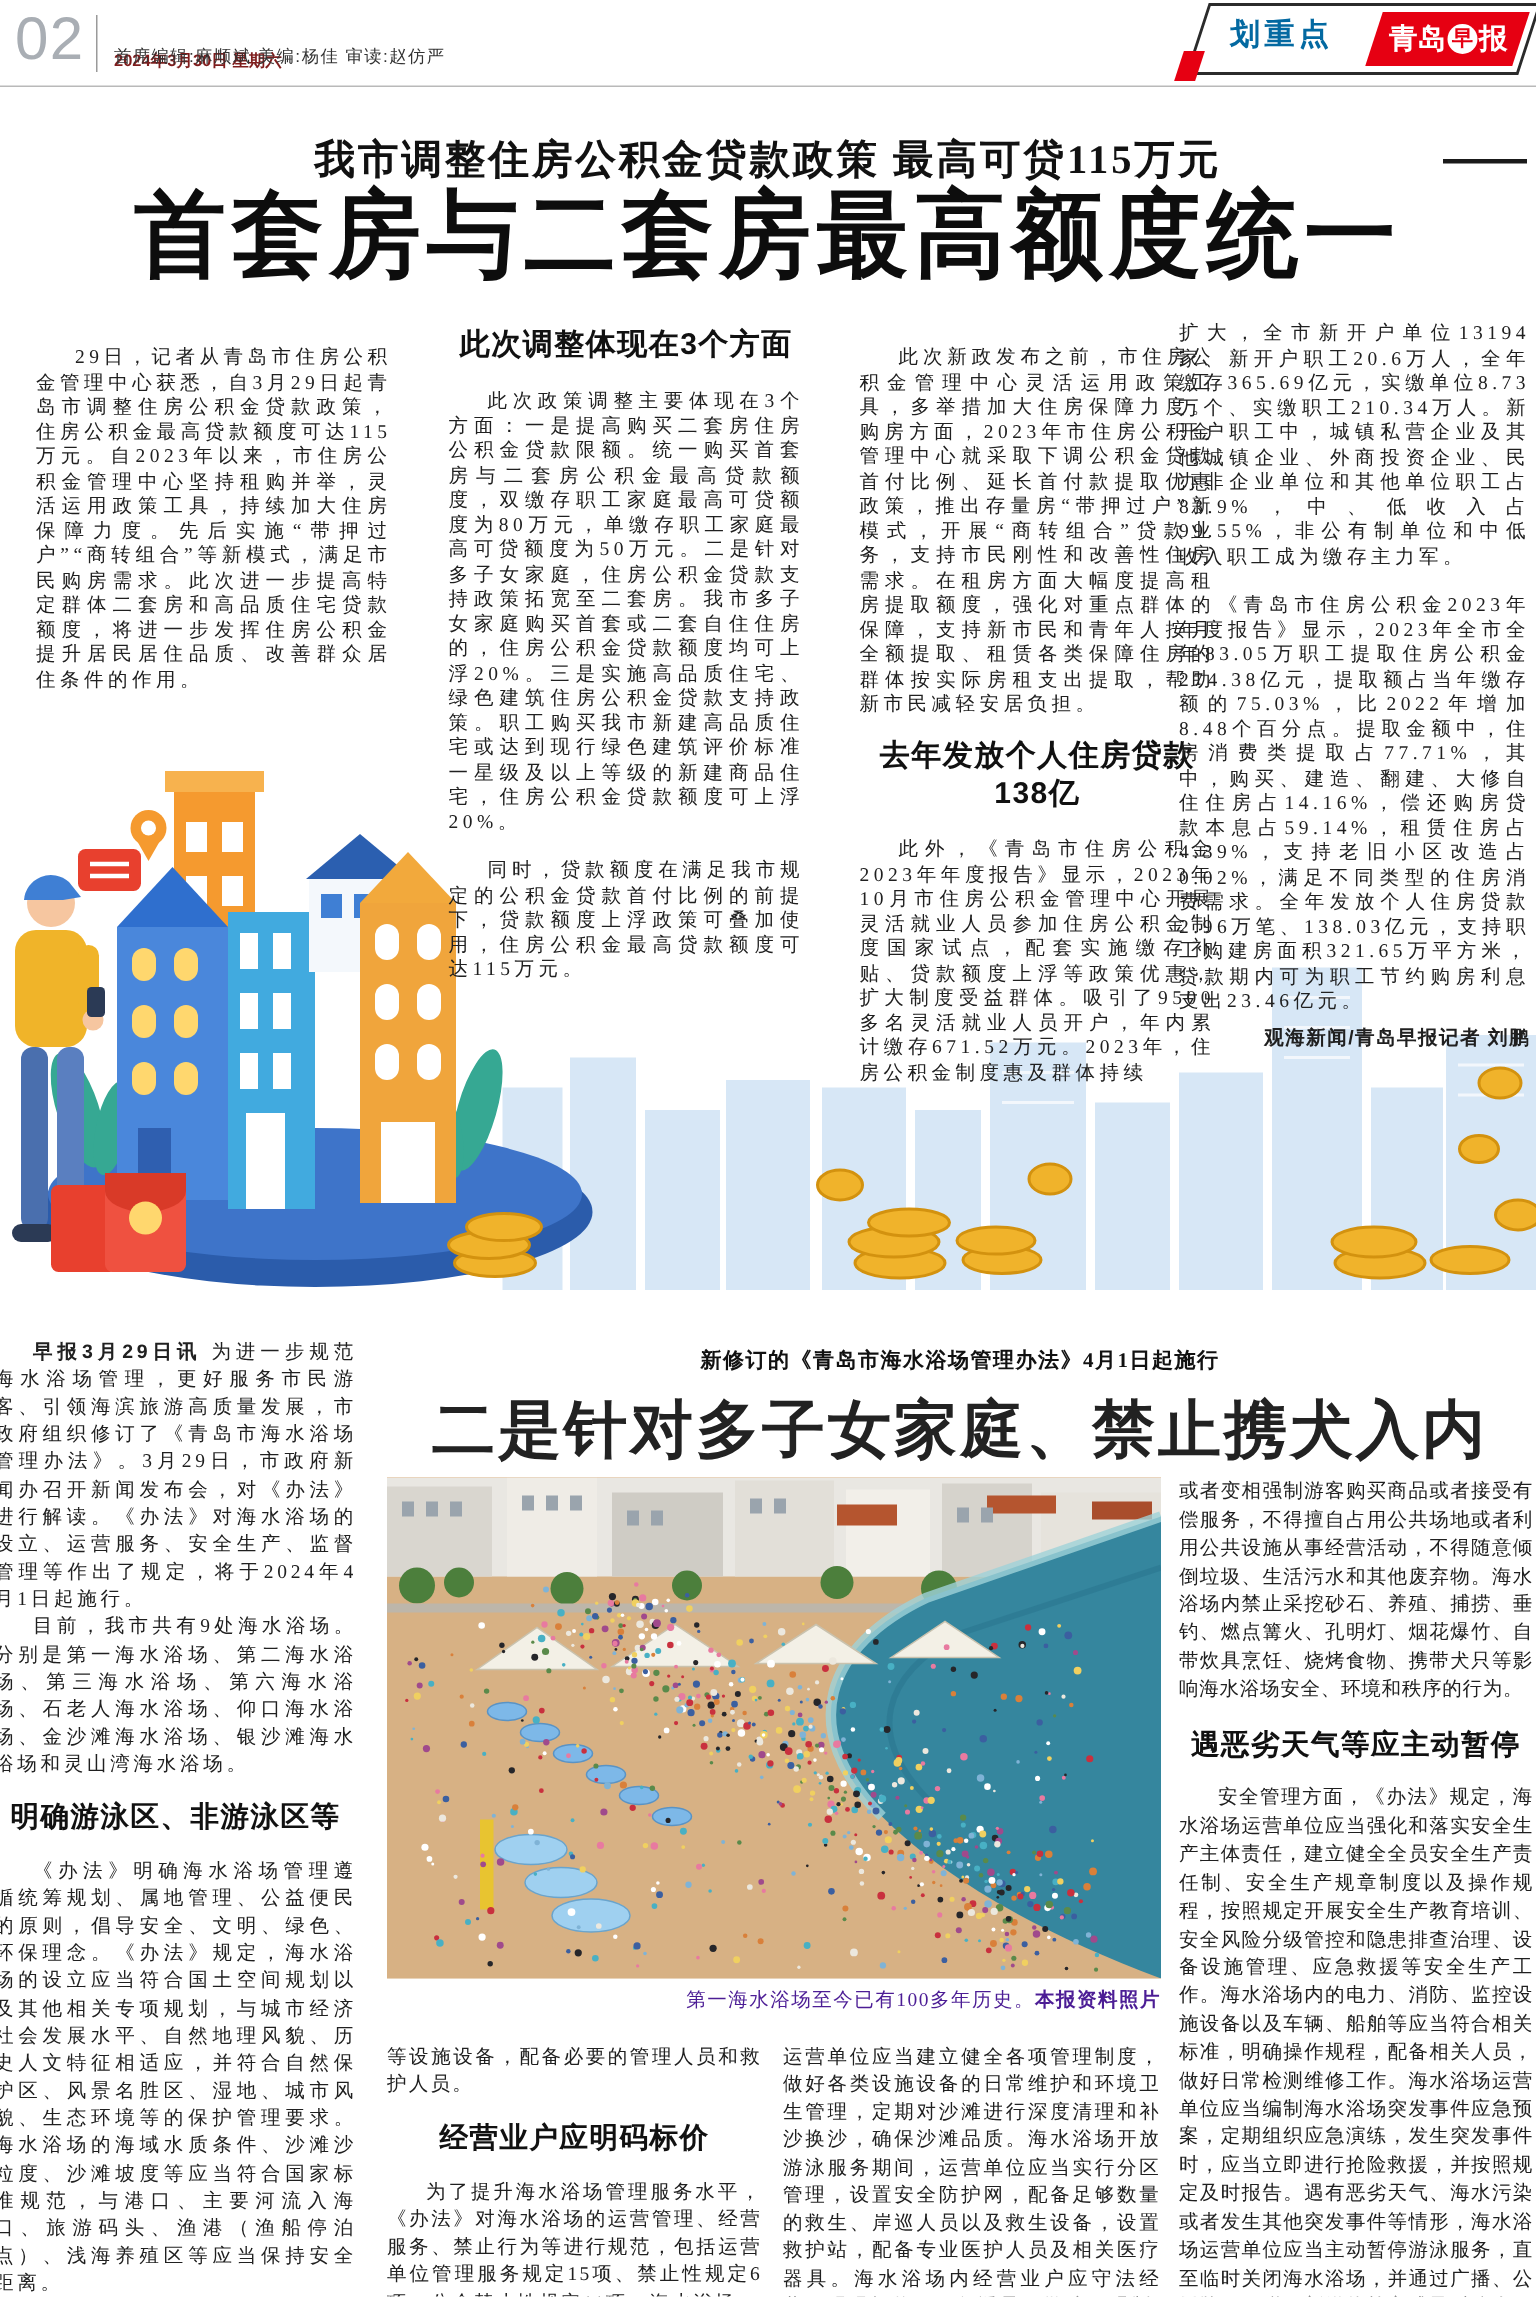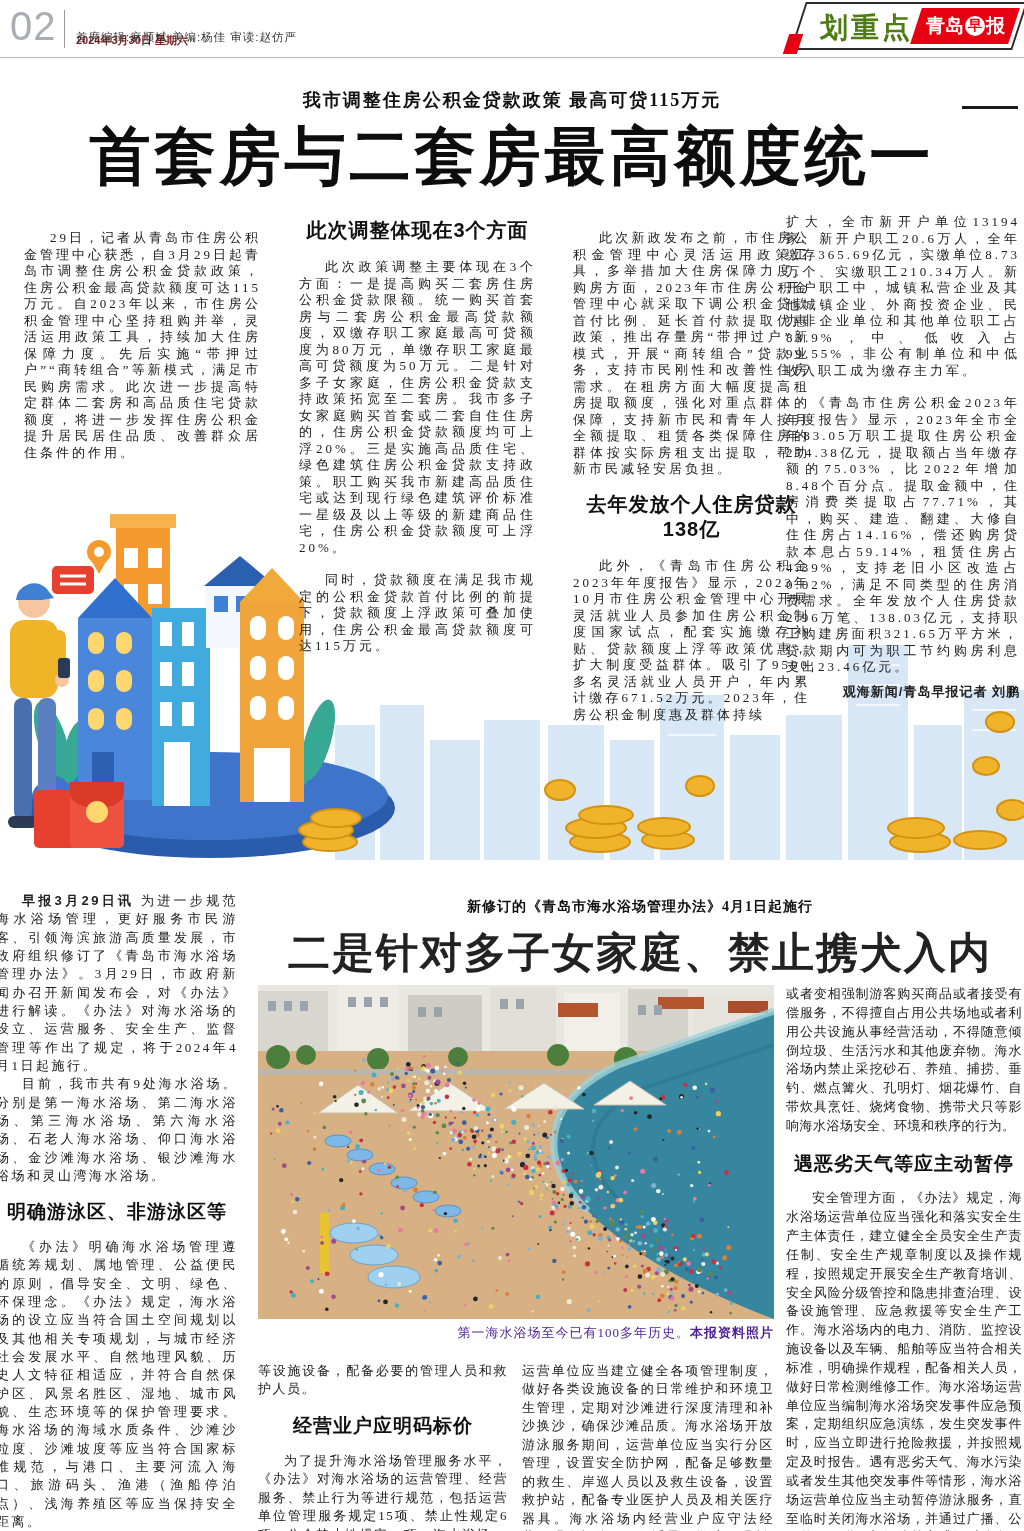"划重点" .badge-label { color: #4d7c0f -> #0369a1; font-size: 28px -> 20px }
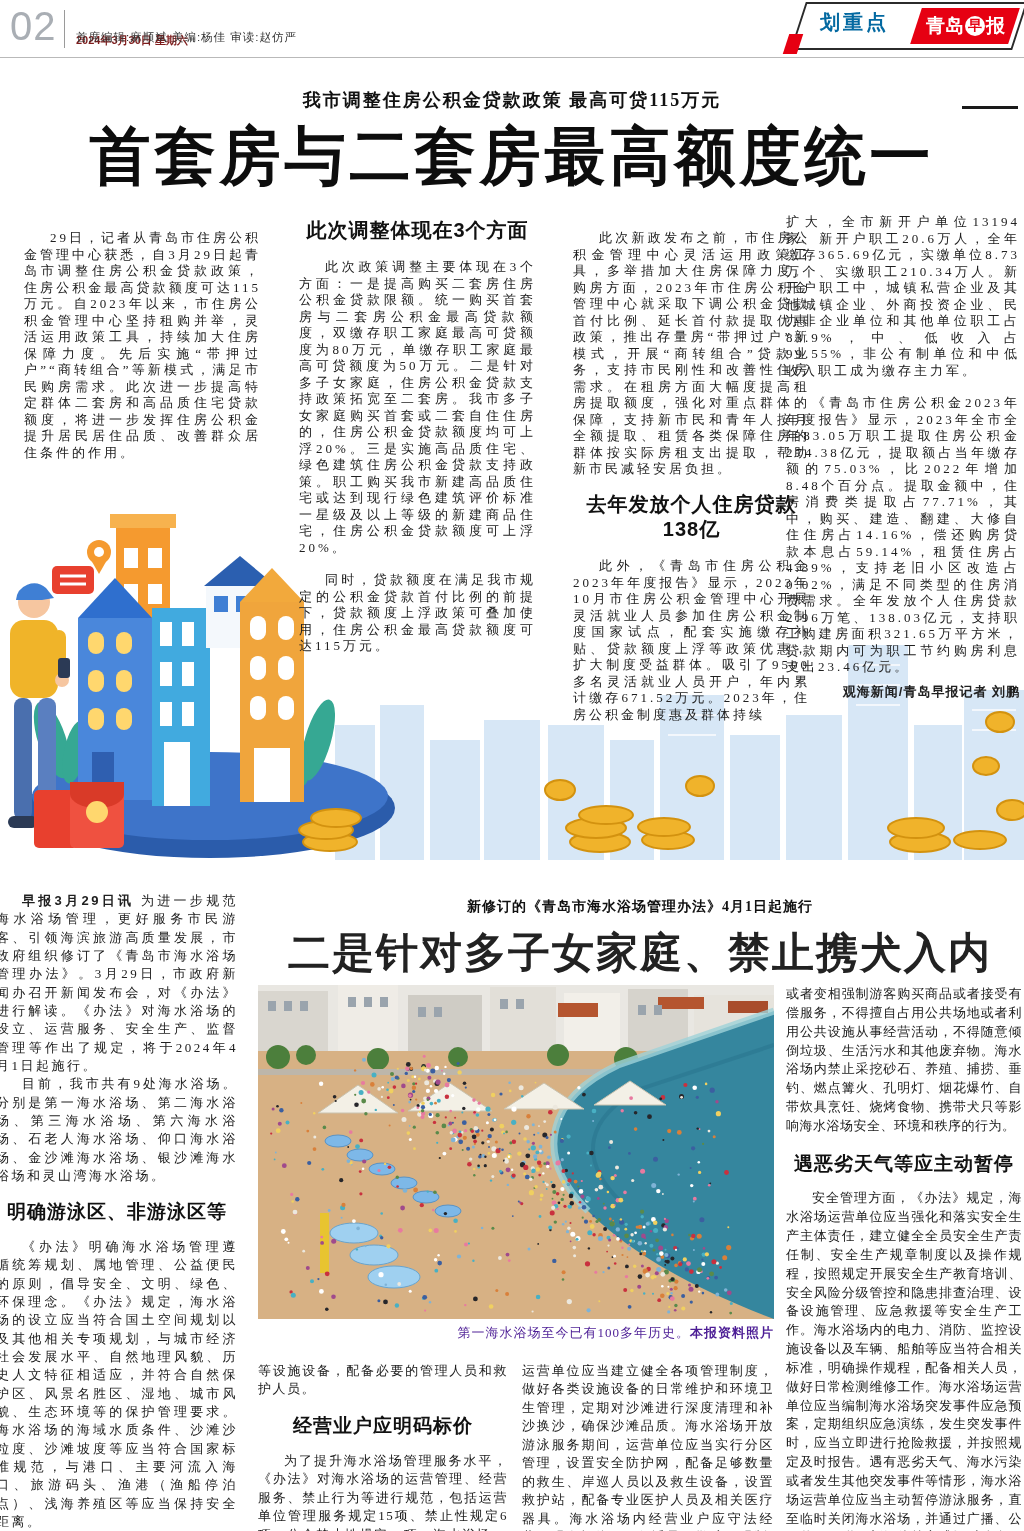"我市调整住房公积金贷款政策 最高可贷115万元" .a1-kicker { font-size: 18px -> 27px }
